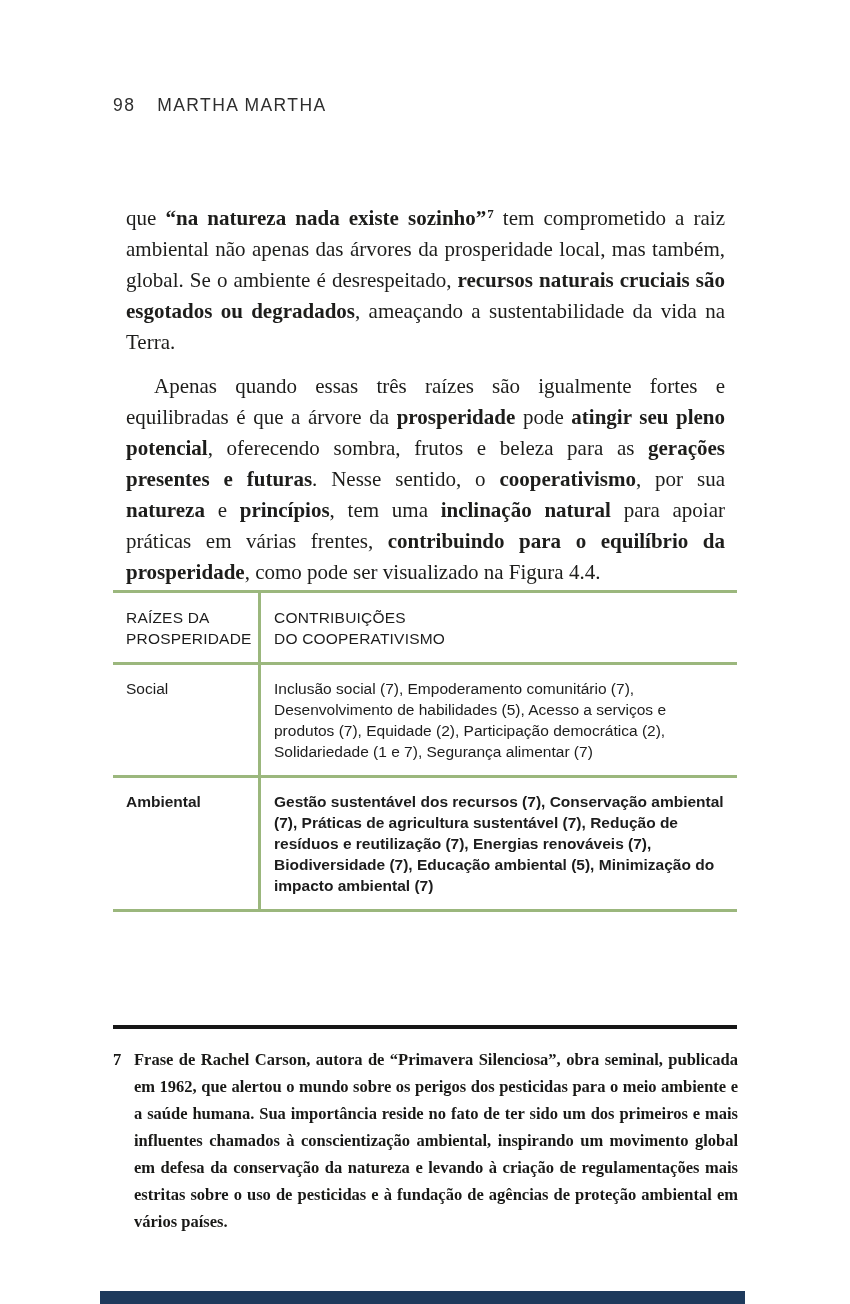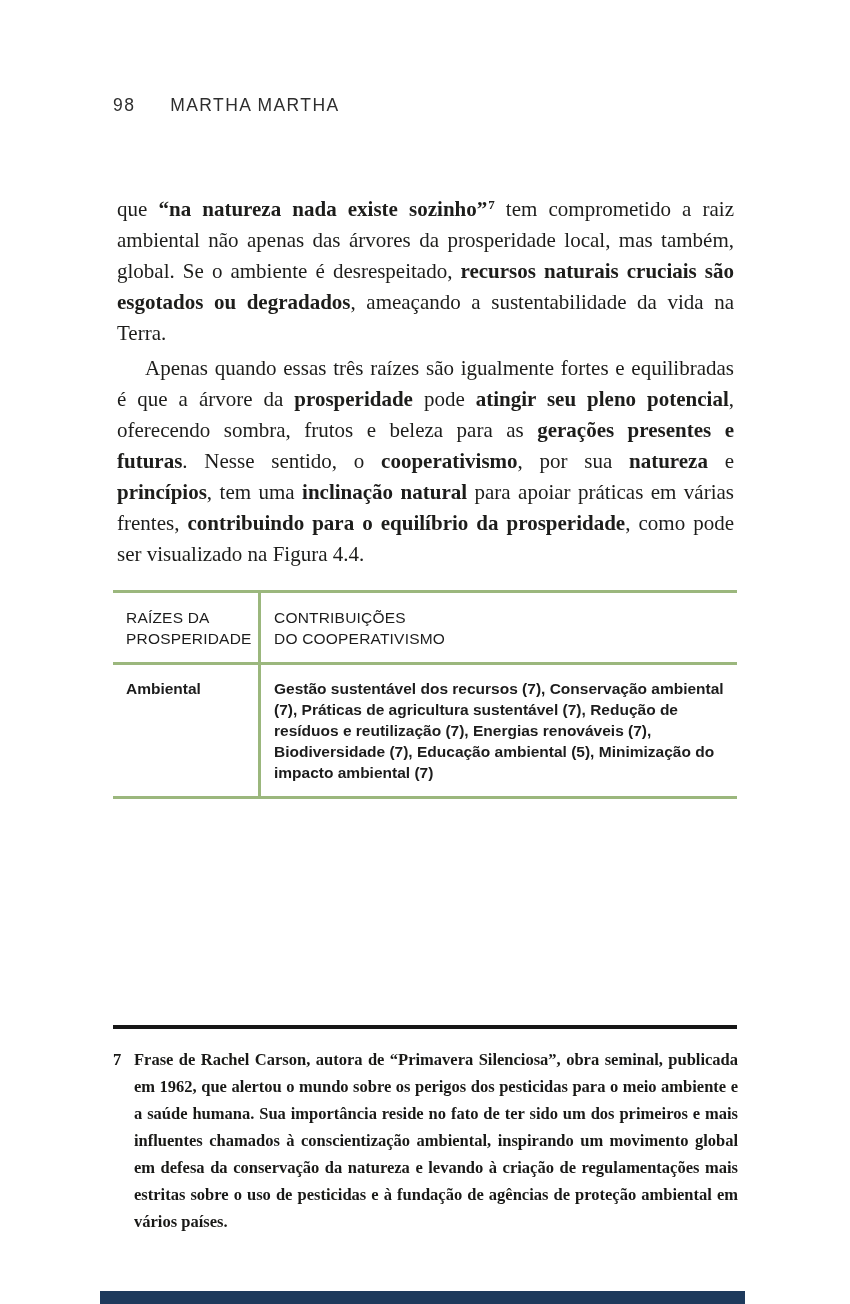"98" .page-number { margin-right: 35px -> 22px }
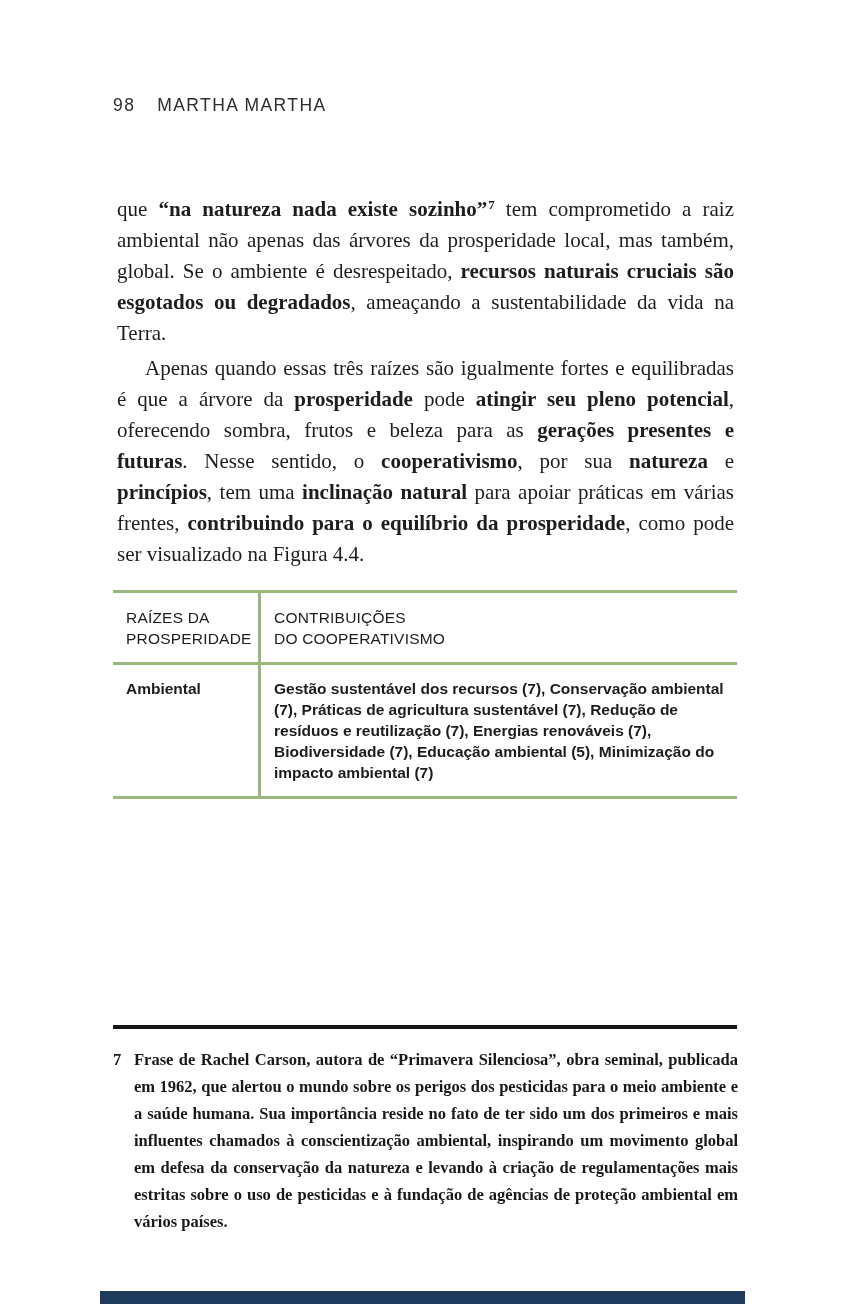"que “na natureza nada existe" .body-text p { margin: 4px -> 13px }
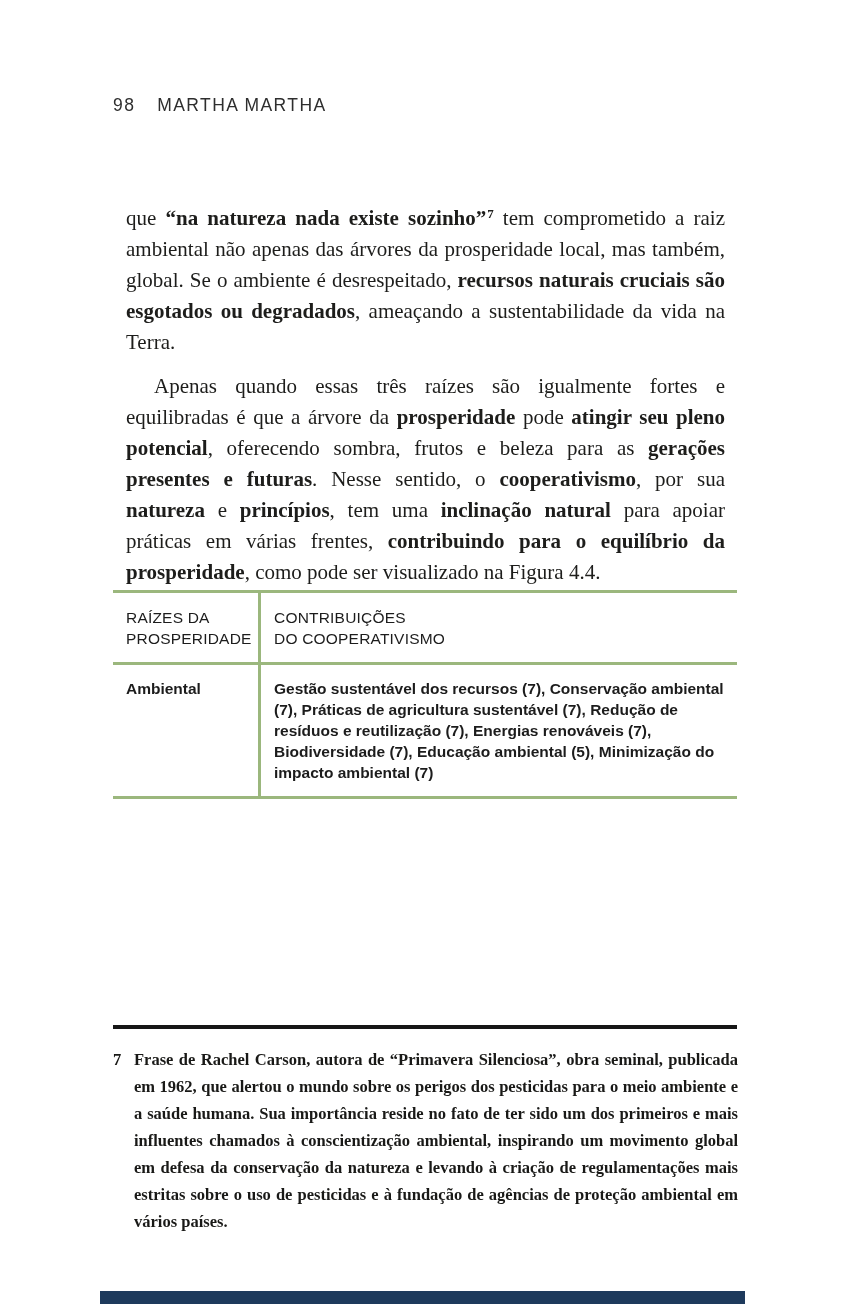"Social" div.t-row { html: none -> <div> <div>Social</div> <div>Inclusão social (7), Empoderamento comunitário (7), Desenvolvimento de habilidades (5), Acesso a serviços e produtos (7), Equidade (2), Participação democrática (2), Solidariedade (1 e 7), Segurança alimentar (7)</div> </div> }
